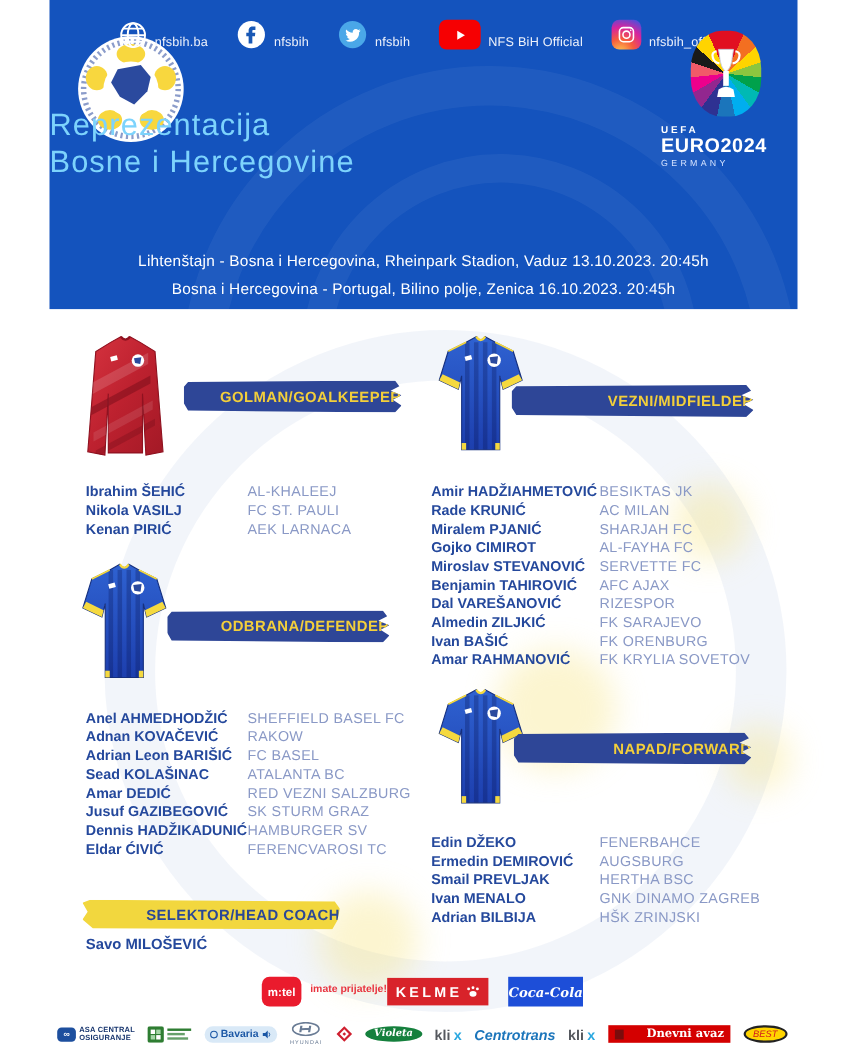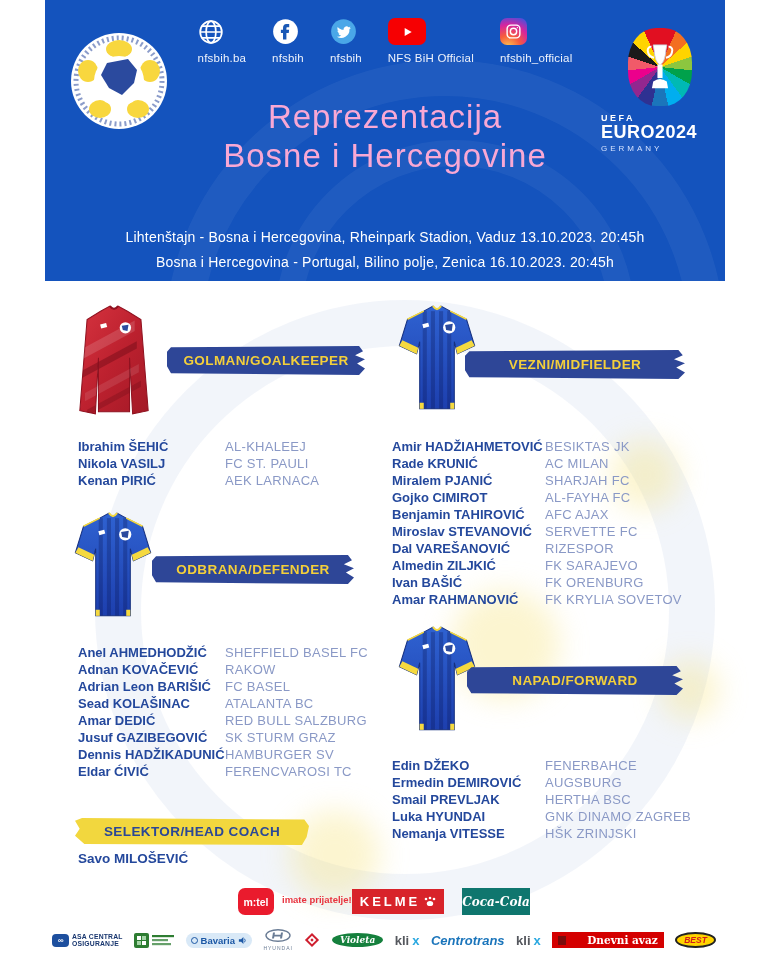"nfsbih.ba" .soc { align-items: flex-start -> flex-end; flex-direction: column -> row }
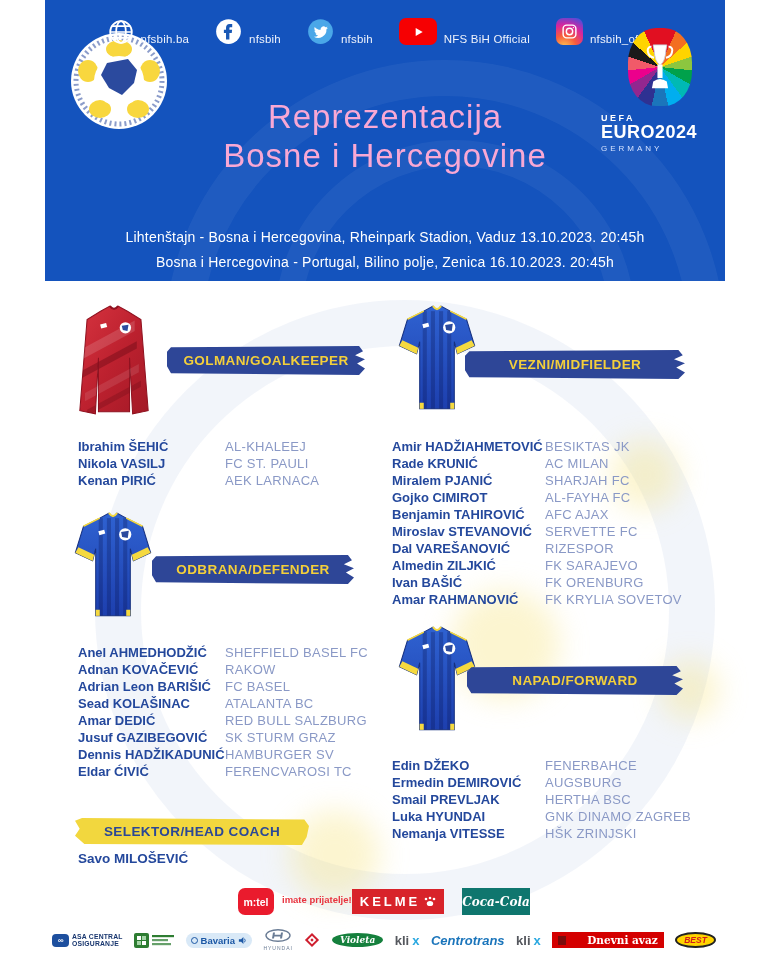"Reprezentacija" .title { color: #f9a8d4 -> #7dd3fc; font-size: 33px -> 28px; text-align: center -> none }
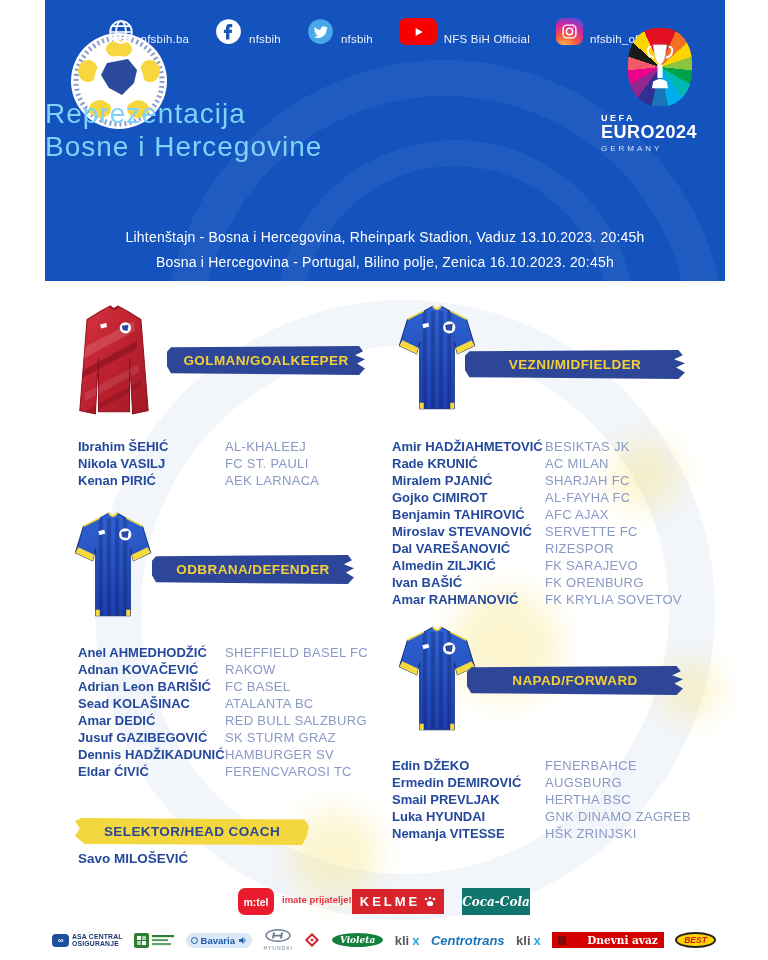"GOLMAN/GOALKEEPER" .banner { justify-content: center -> flex-end }
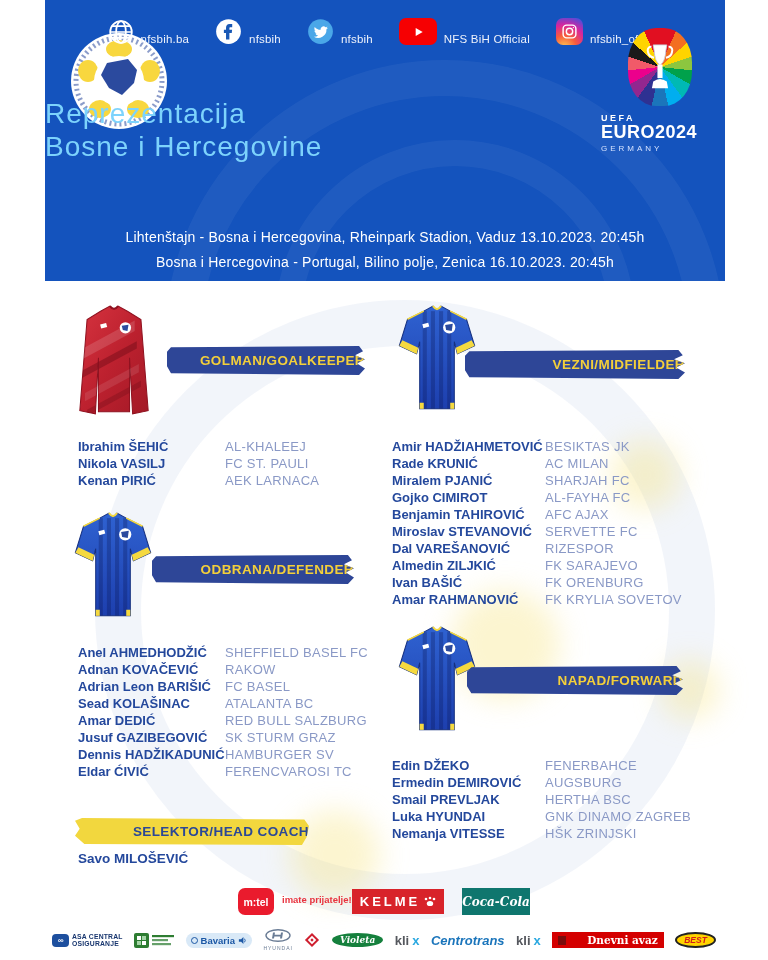"Benjamin TAHIROVIĆ" div.prow { order: before "Miroslav STEVANOVIĆ" -> after "Miroslav STEVANOVIĆ" }
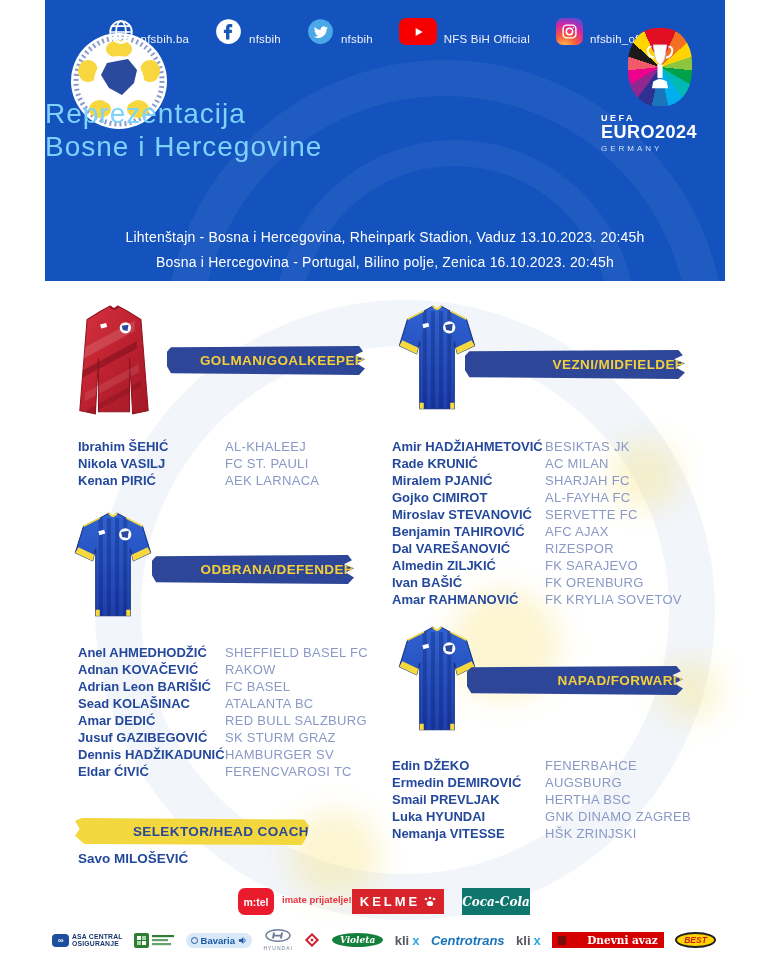"RED BULL SALZBURG" span.pclub { text: BULL -> VEZNI }
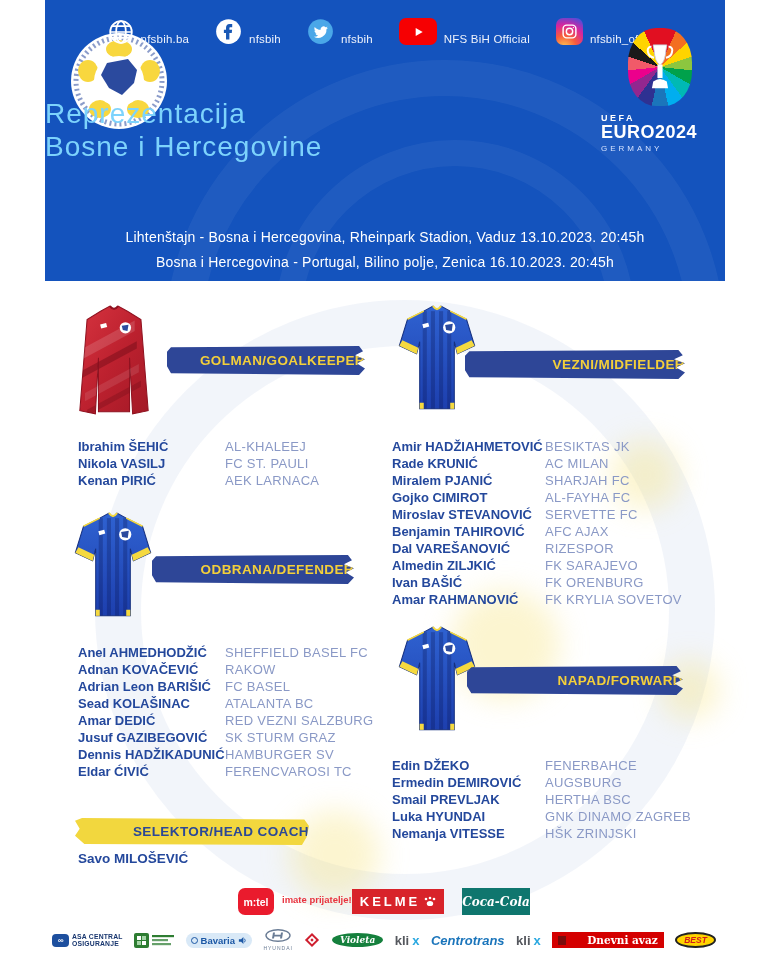"Luka HYUNDAI" span.pname { text: Luka HYUNDAI -> Ivan MENALO }
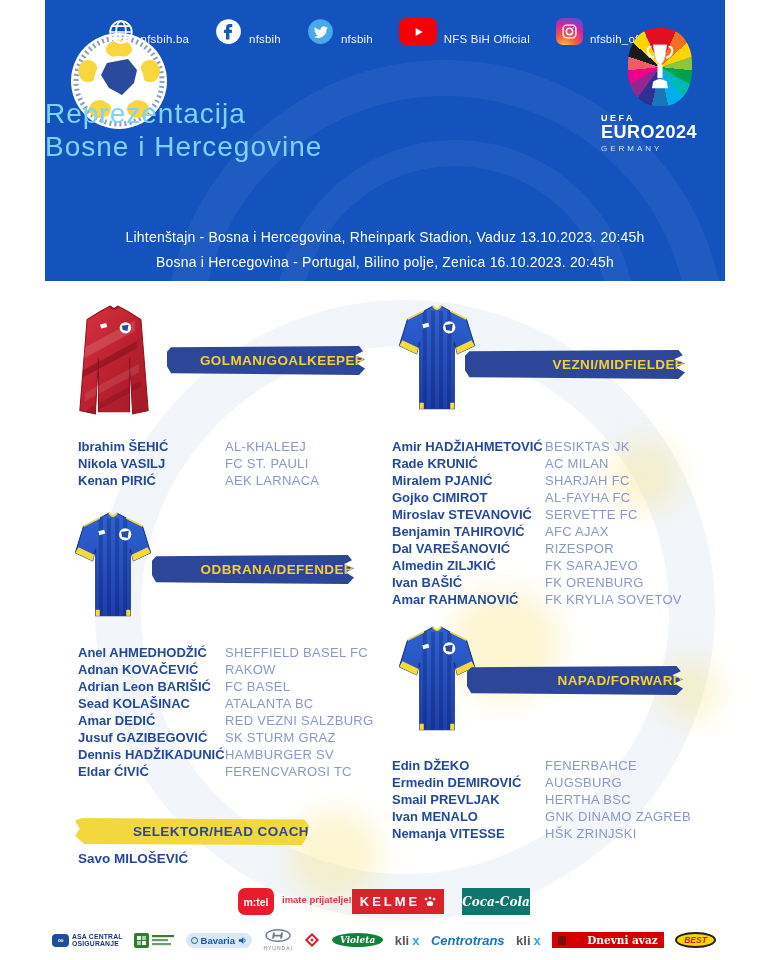"Nemanja VITESSE" span.pname { text: Nemanja VITESSE -> Adrian BILBIJA }
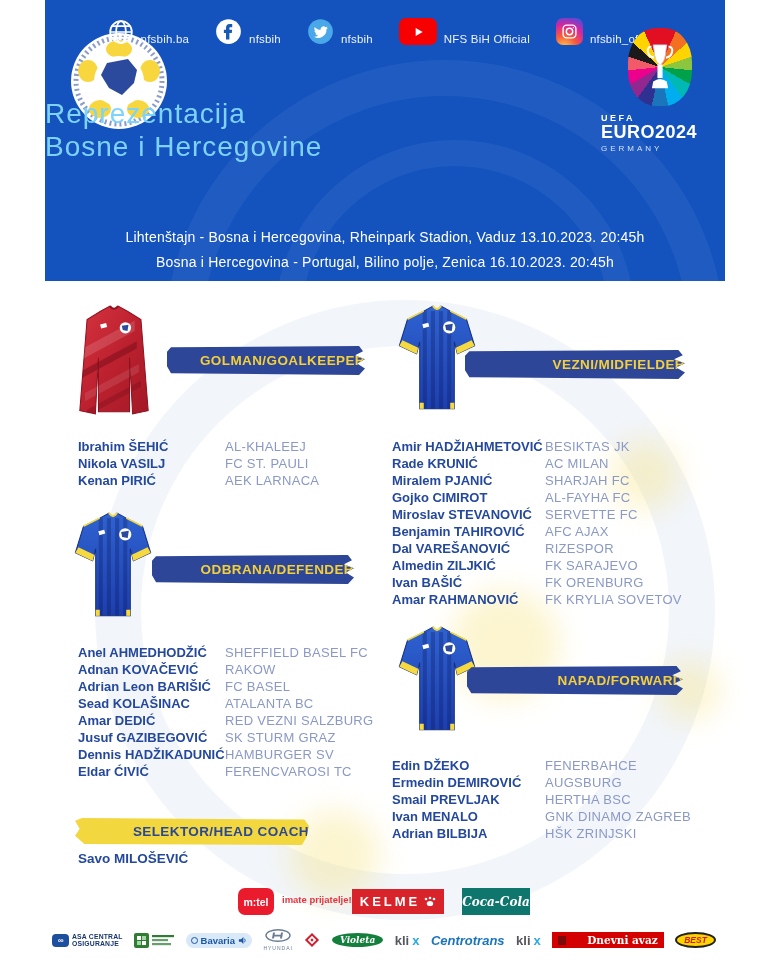"Coca-Cola" .coke { background: #0f766e -> #1d4ed8 }
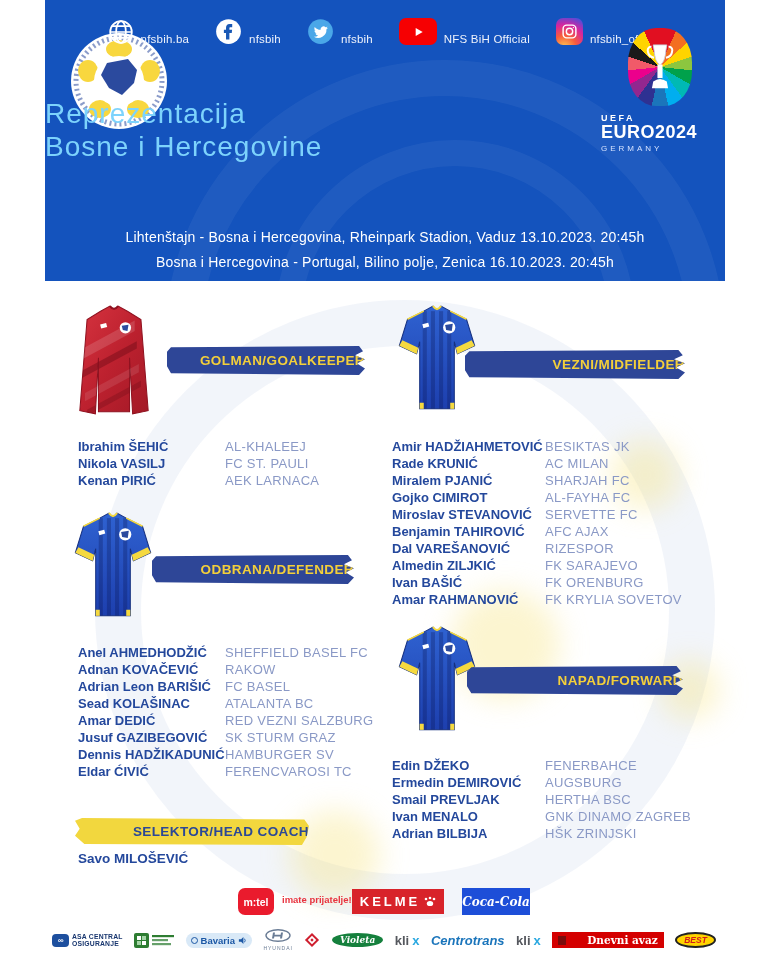"BEST" .best { font-weight: bold -> normal }
